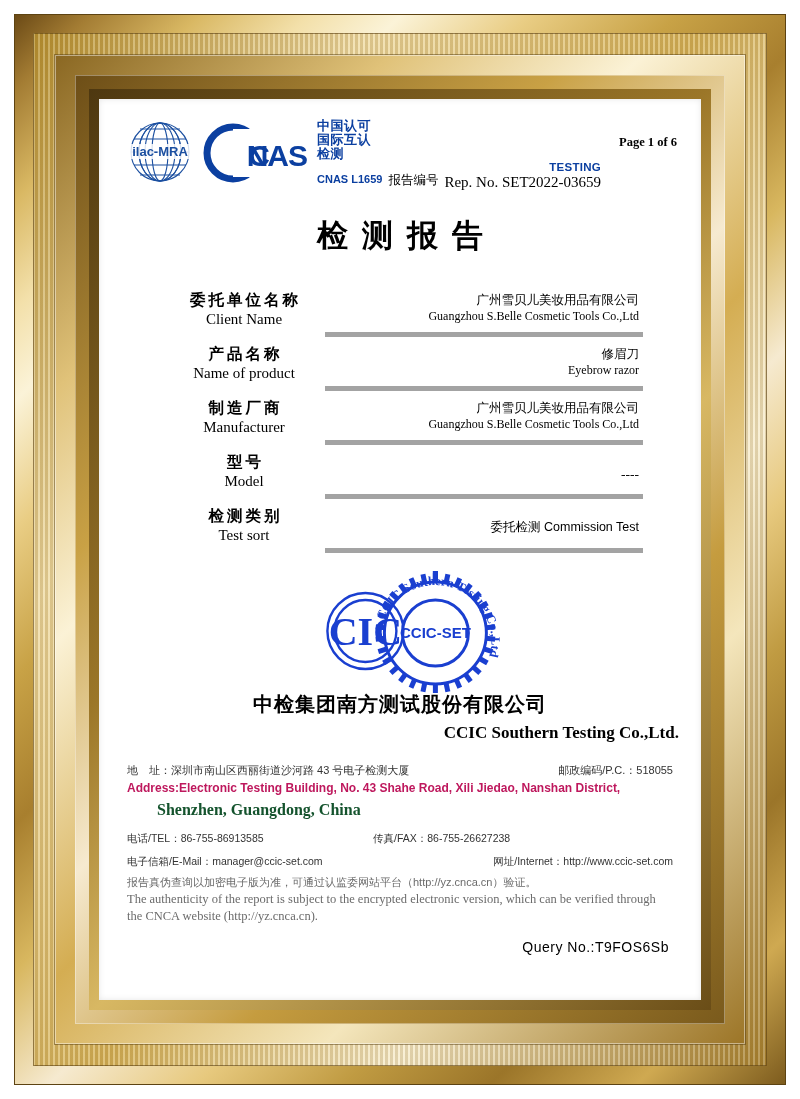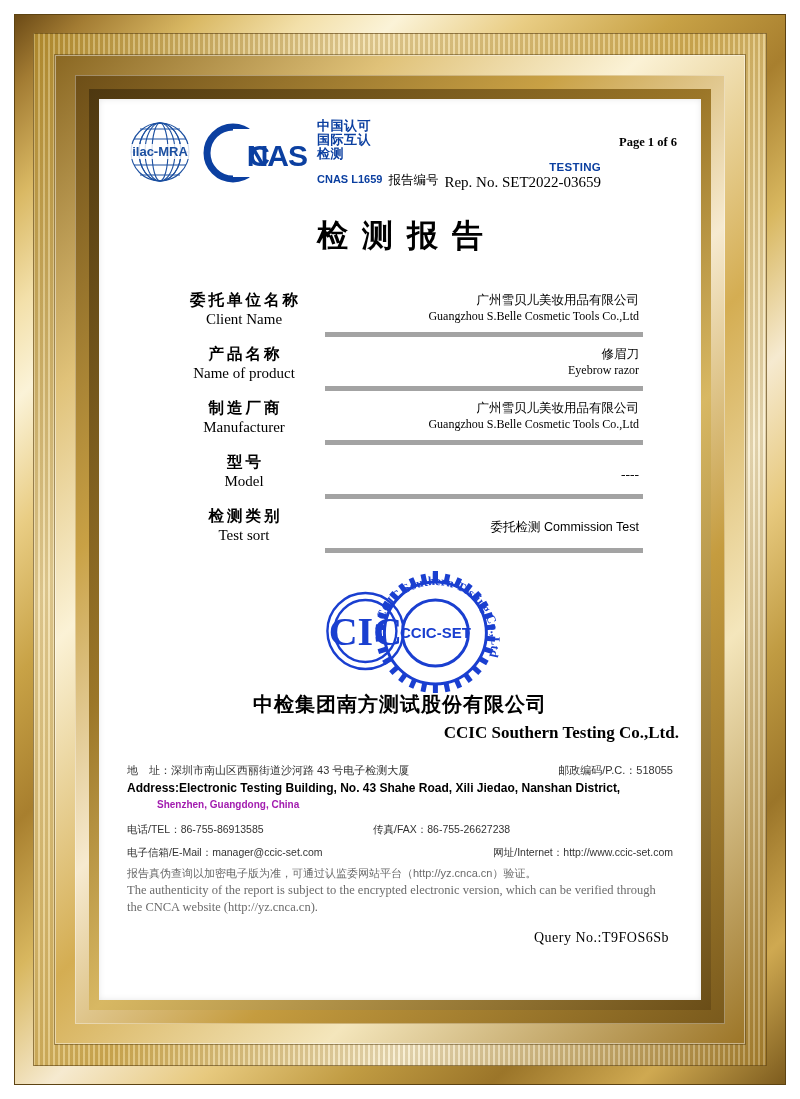"Address:Electronic Testing Building, No." .f-en { color: #000000 -> #be185d }
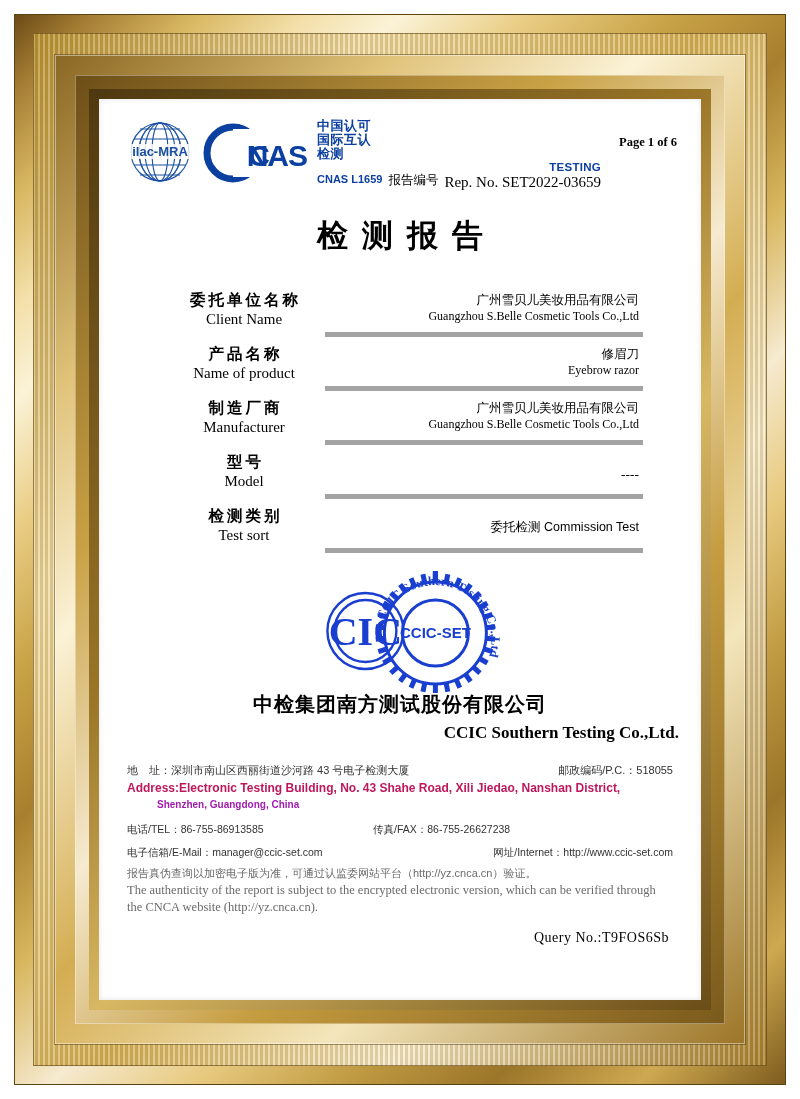"Shenzhen, Guangdong, China" .f-en-ind { color: #a21caf -> #14532d; font-family: Liberation Sans, sans-serif -> Liberation Serif, serif; font-size: 10px -> 16px }
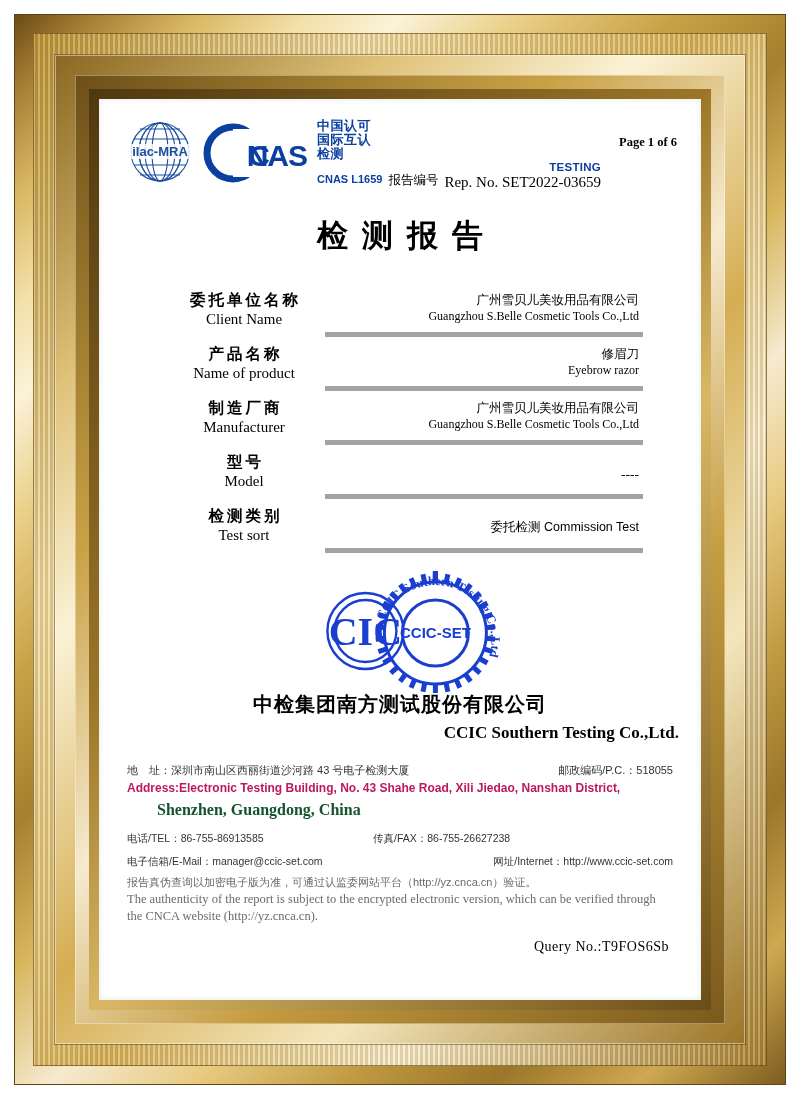"Query No.:T9FOS6Sb" .query { font-family: Liberation Serif, serif -> Liberation Sans, sans-serif }
